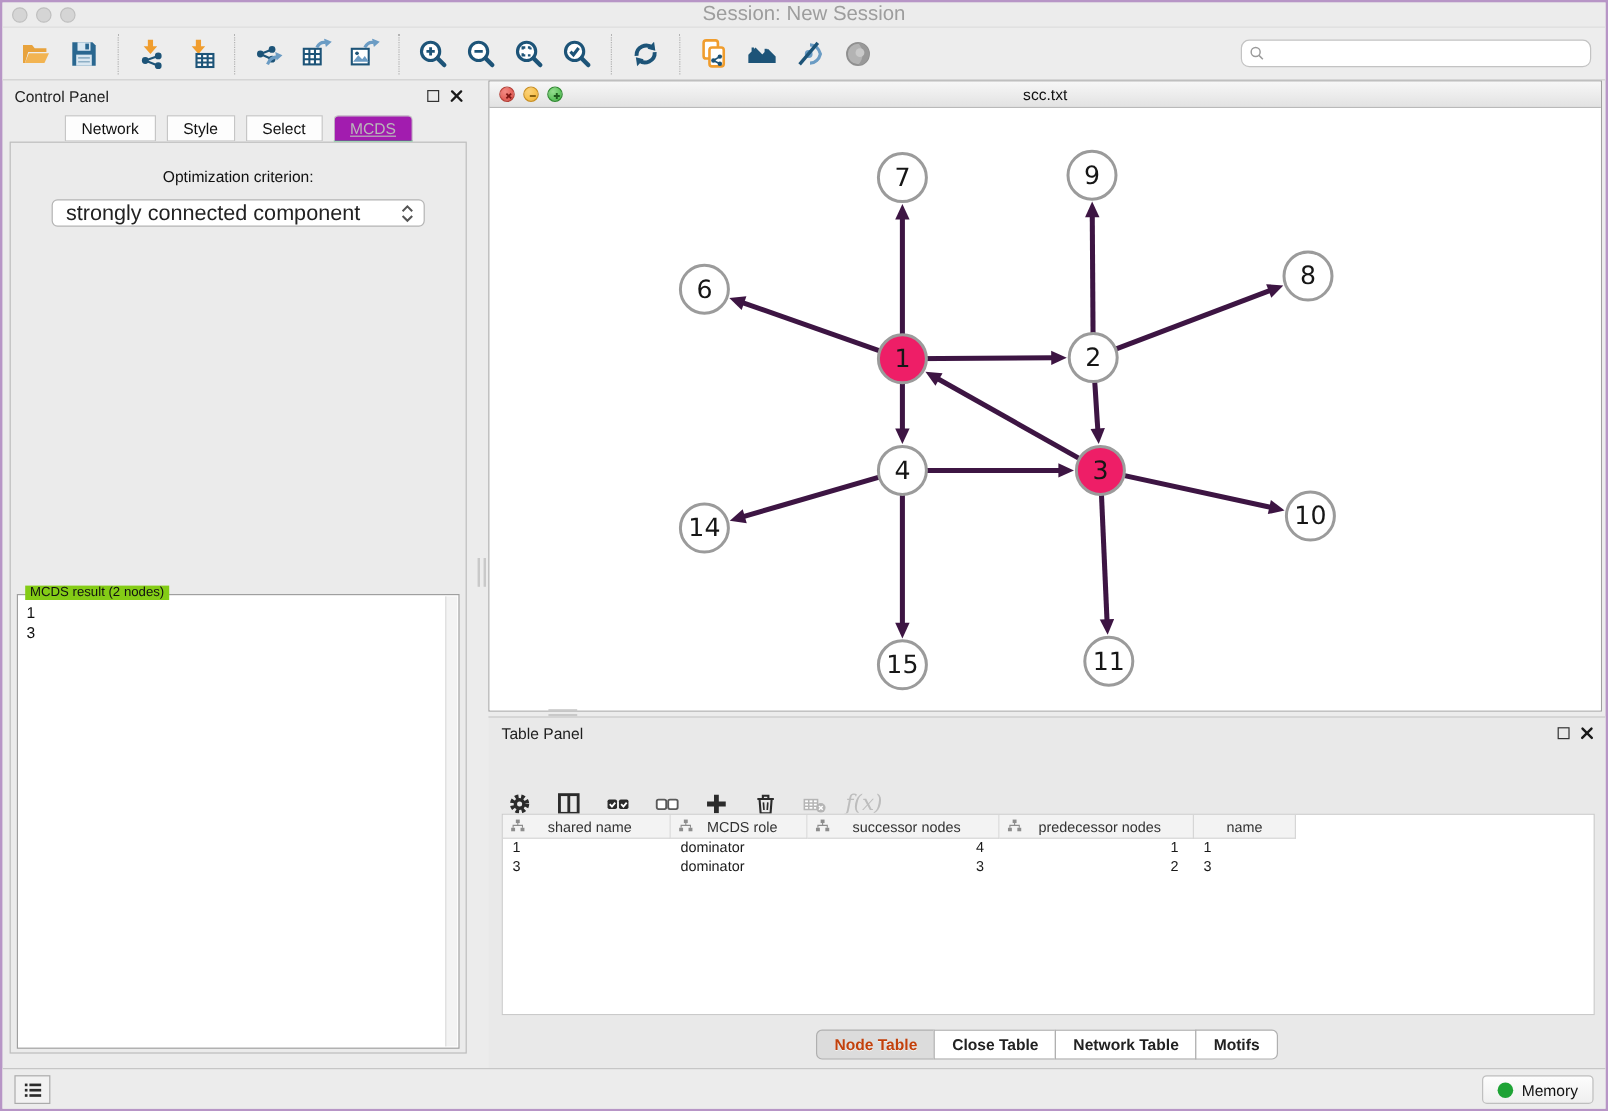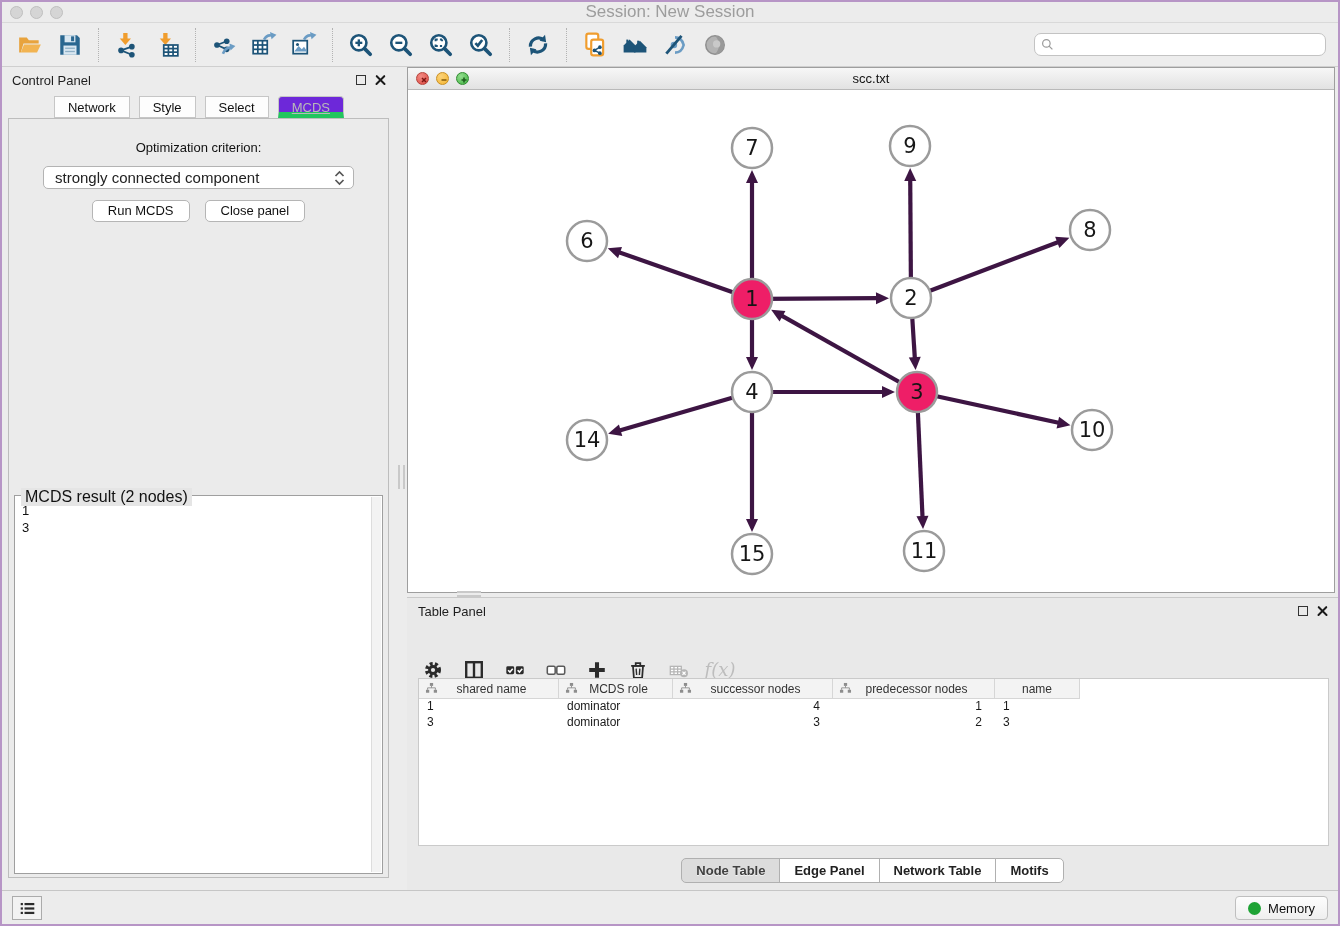"MCDS" .cp-tab.active { background: #6d28d9 -> #a21caf; border-bottom: 6px solid #22c55e -> 1px solid #22c55e }
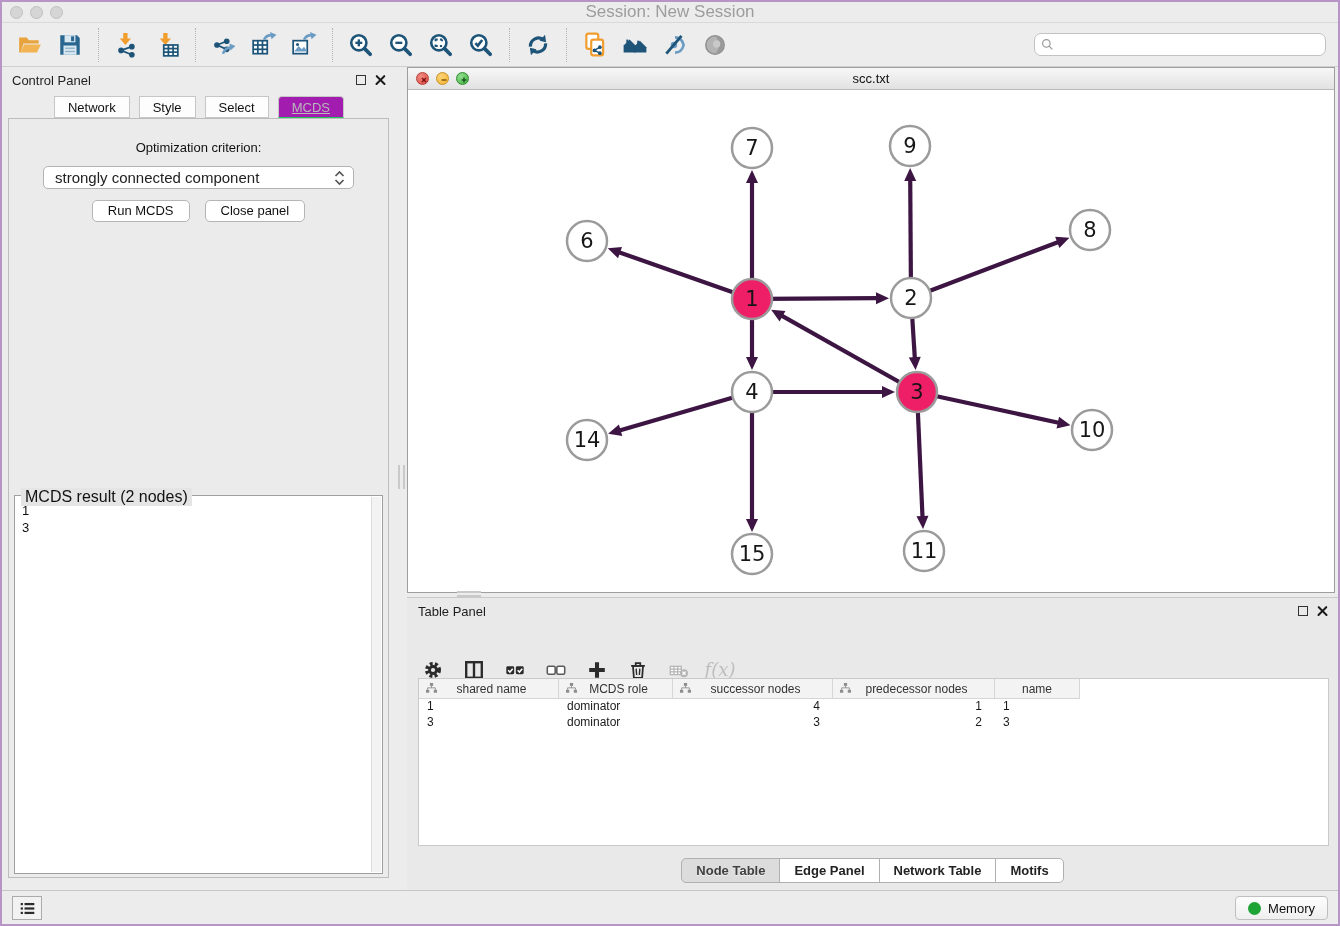"strongly connected component" .cp-select { font-size: 15px -> 18px }
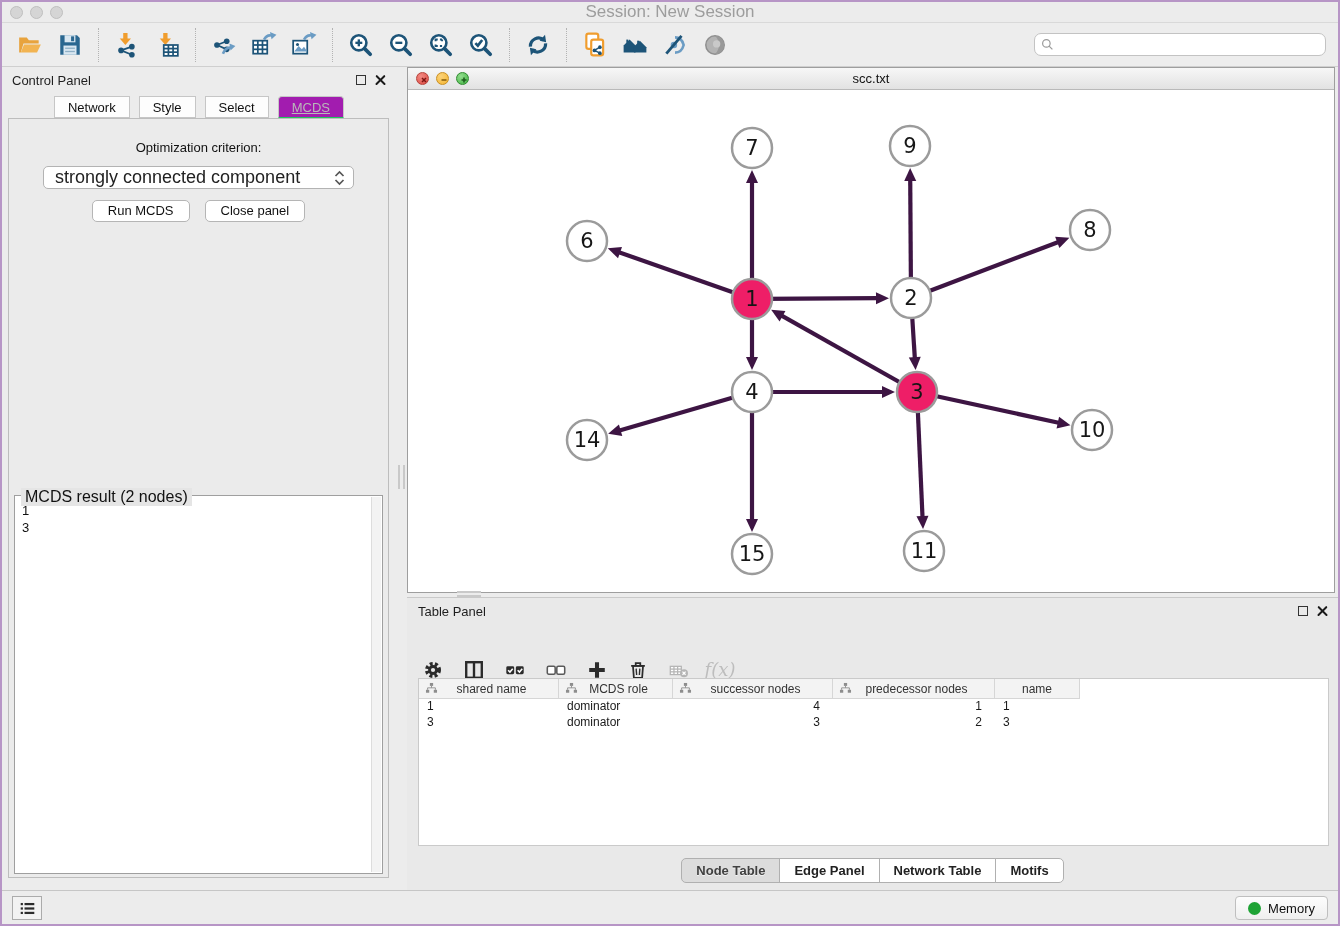"Run MCDS" div.cp-buttons { html: <div> <button>Run MCDS</button> <button>Close panel</button> </div> -> none }
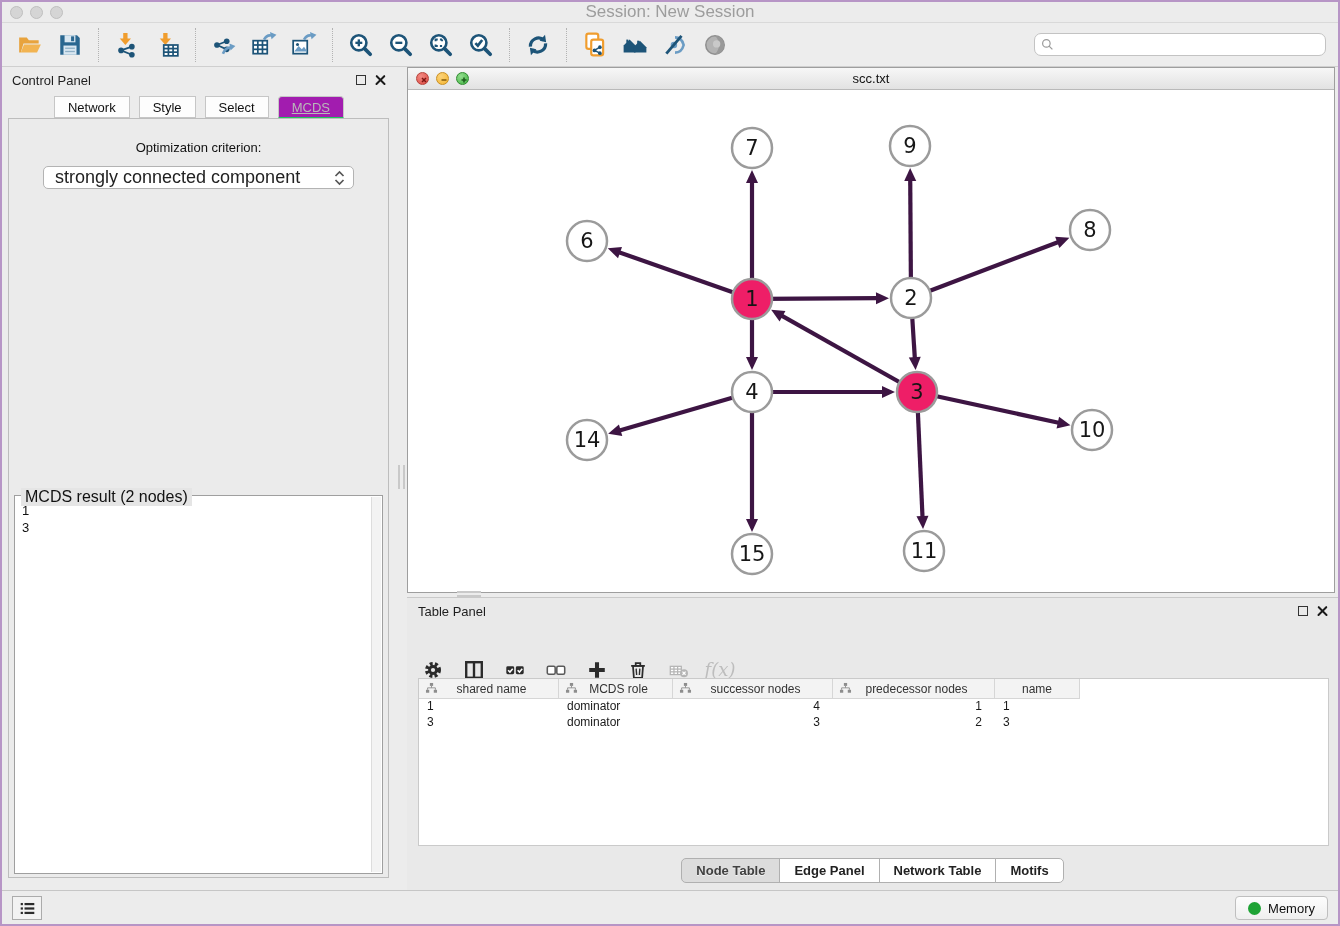"MCDS result (2 nodes)" .cp-result-legend { background: #e5e5e5 -> #84cc16; font-size: 16px -> 11px }
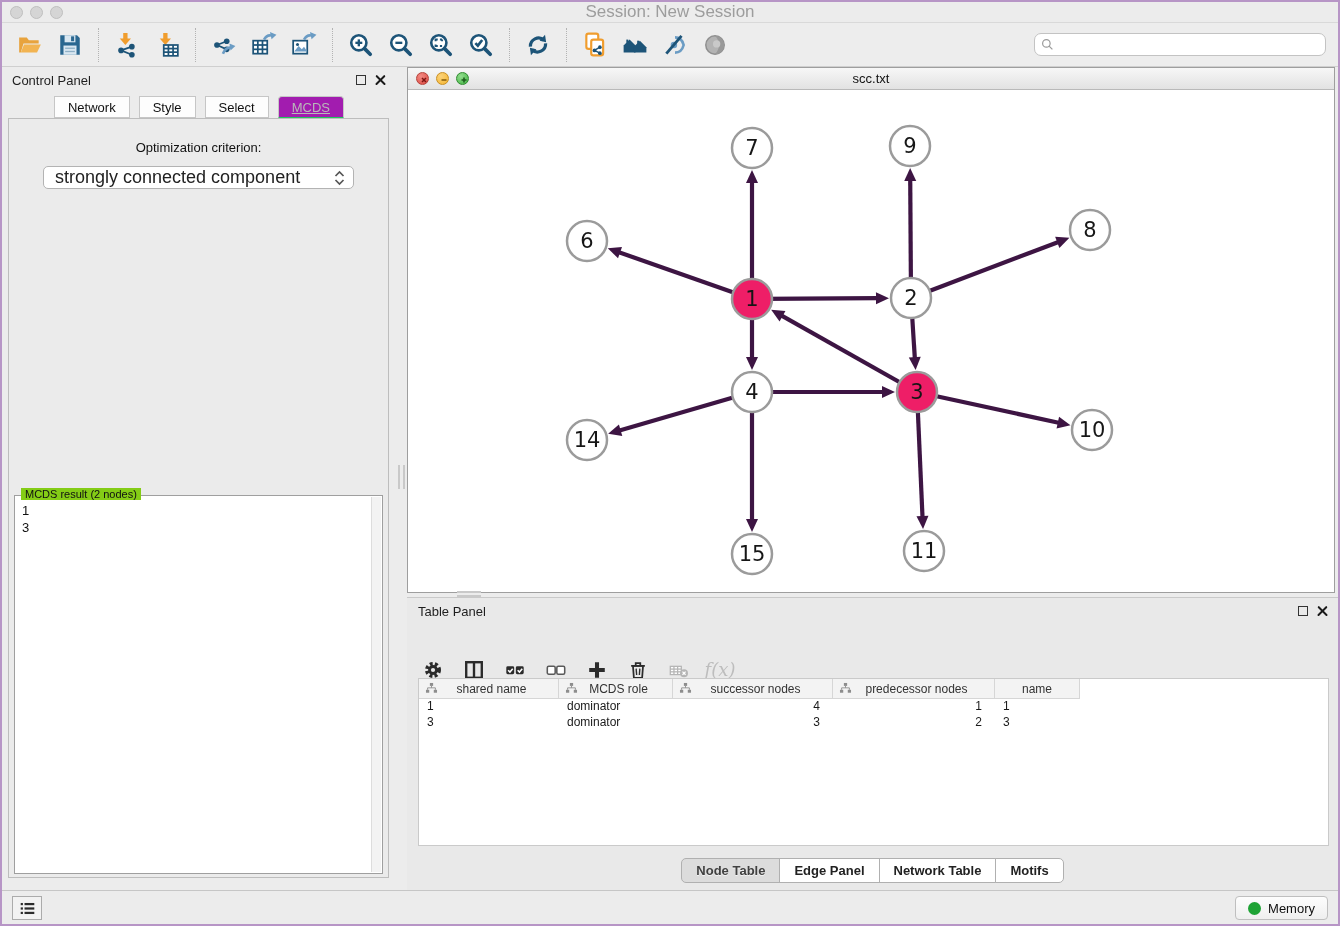"Node Table" .tp-tab.active { color: #404040 -> #c2410c }
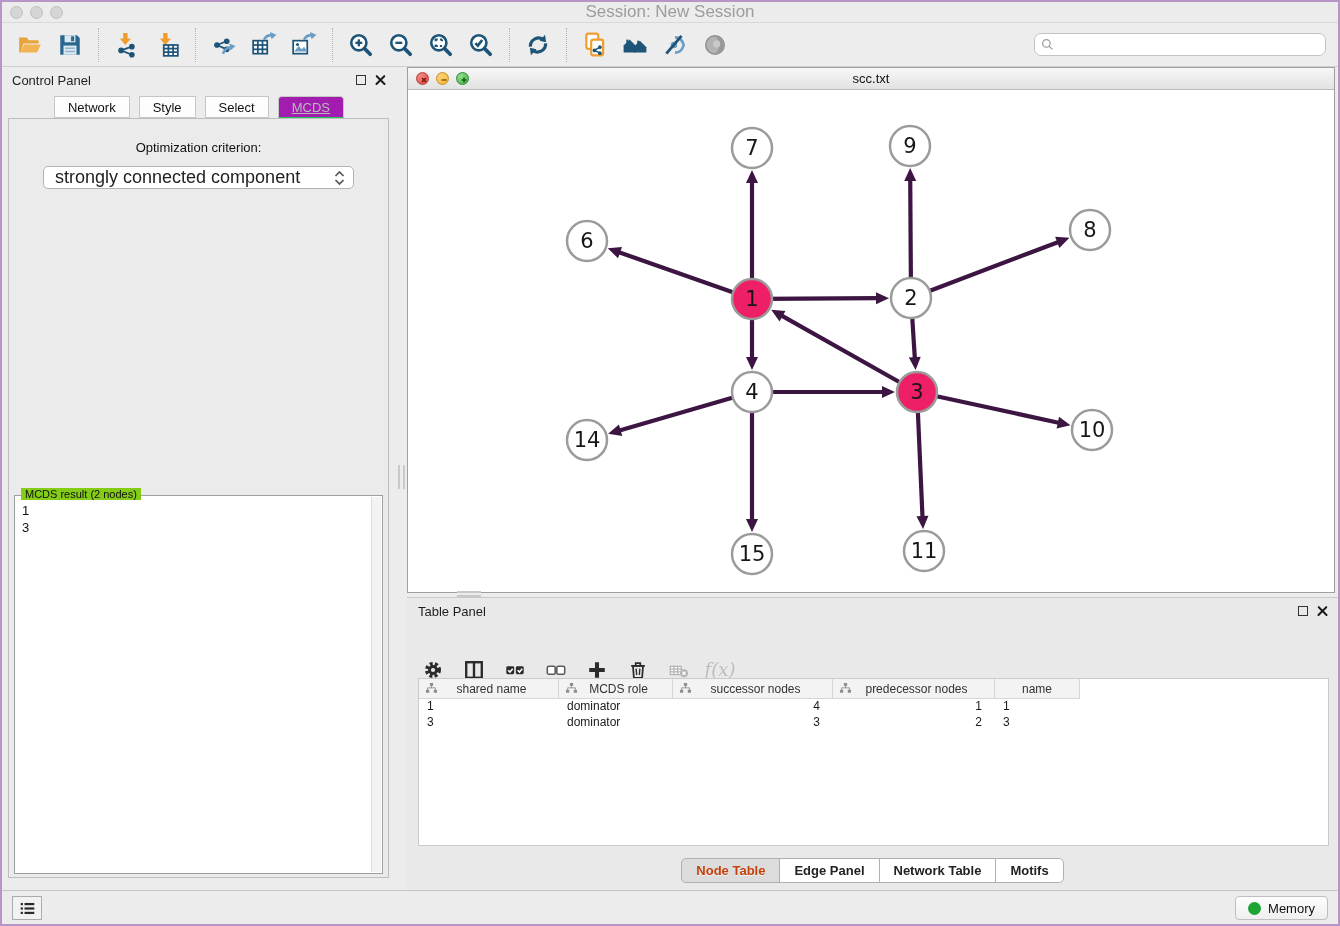"Edge Panel" span.tp-tab { text: Edge Panel -> Close Table }
